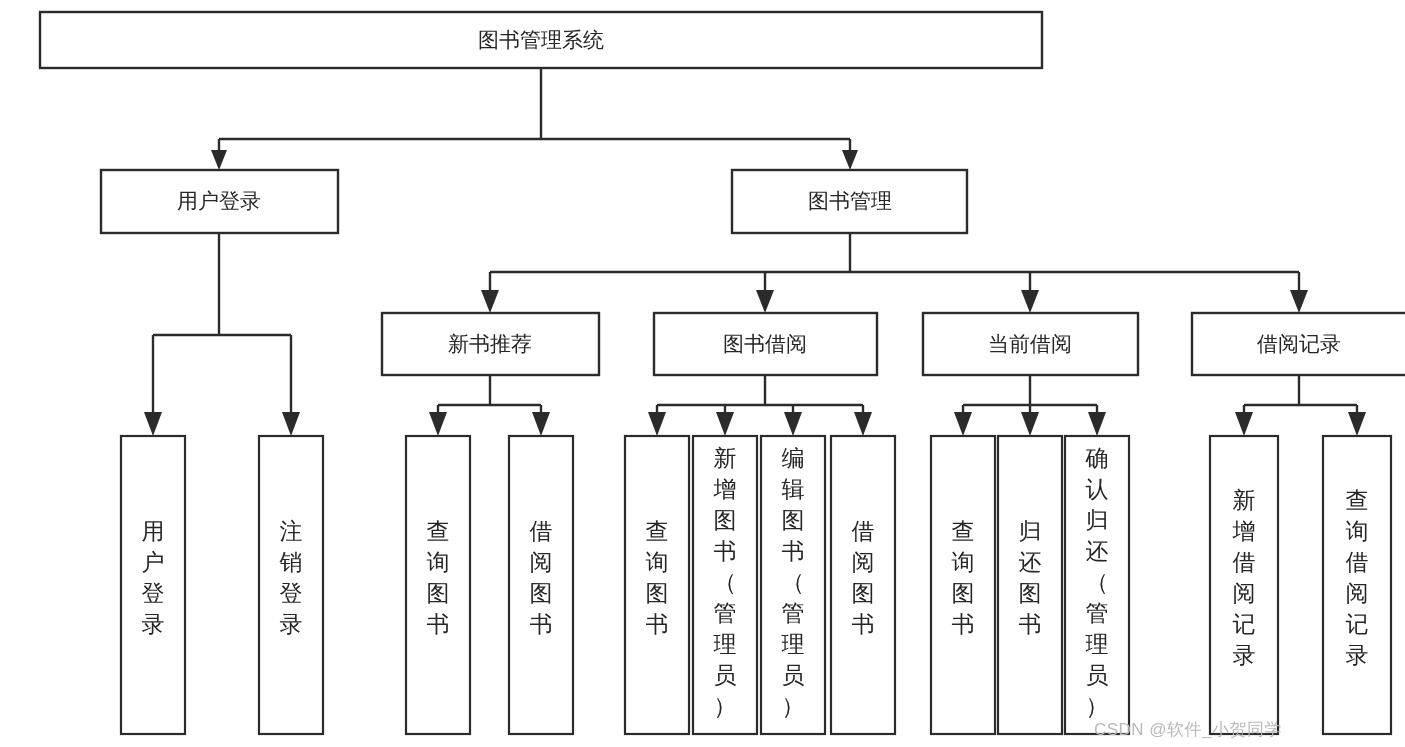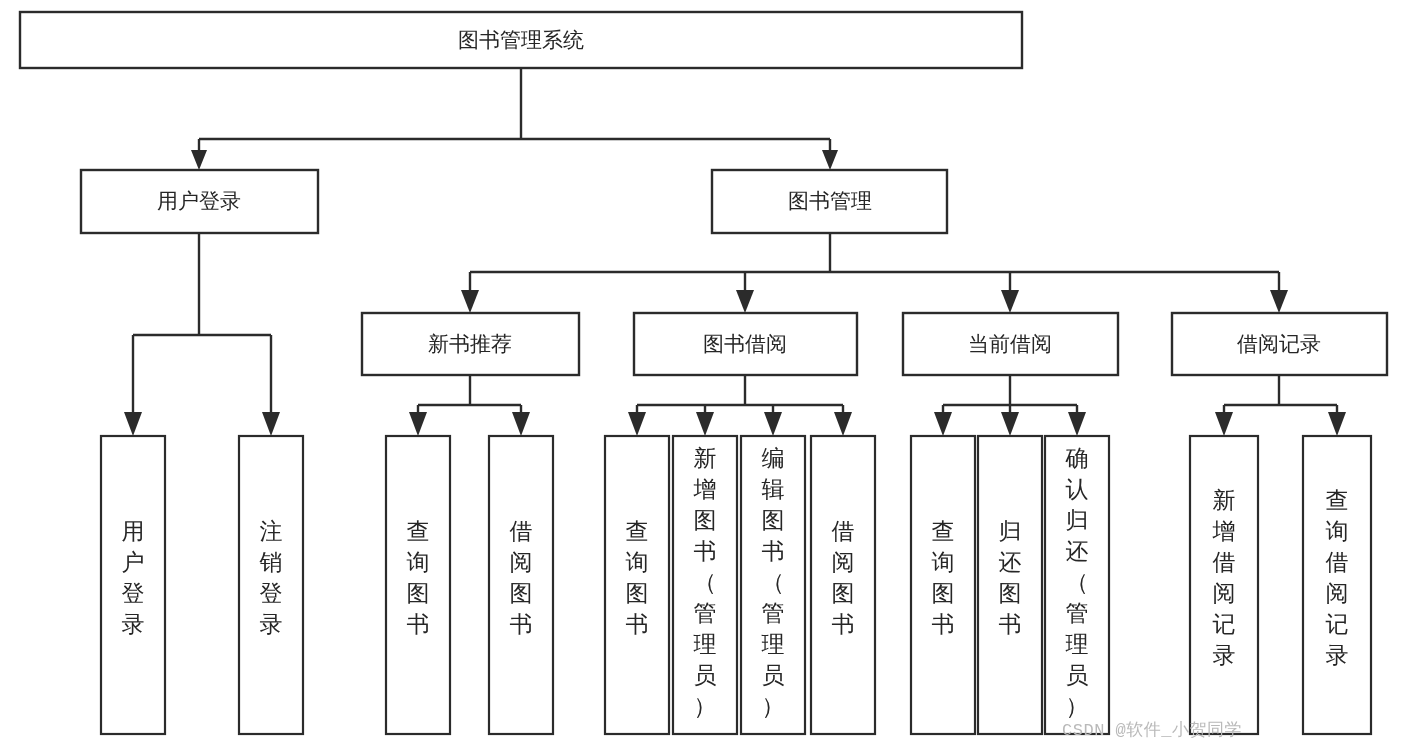"图书管理系统" #diagram-root { padding-left: none -> 20px }
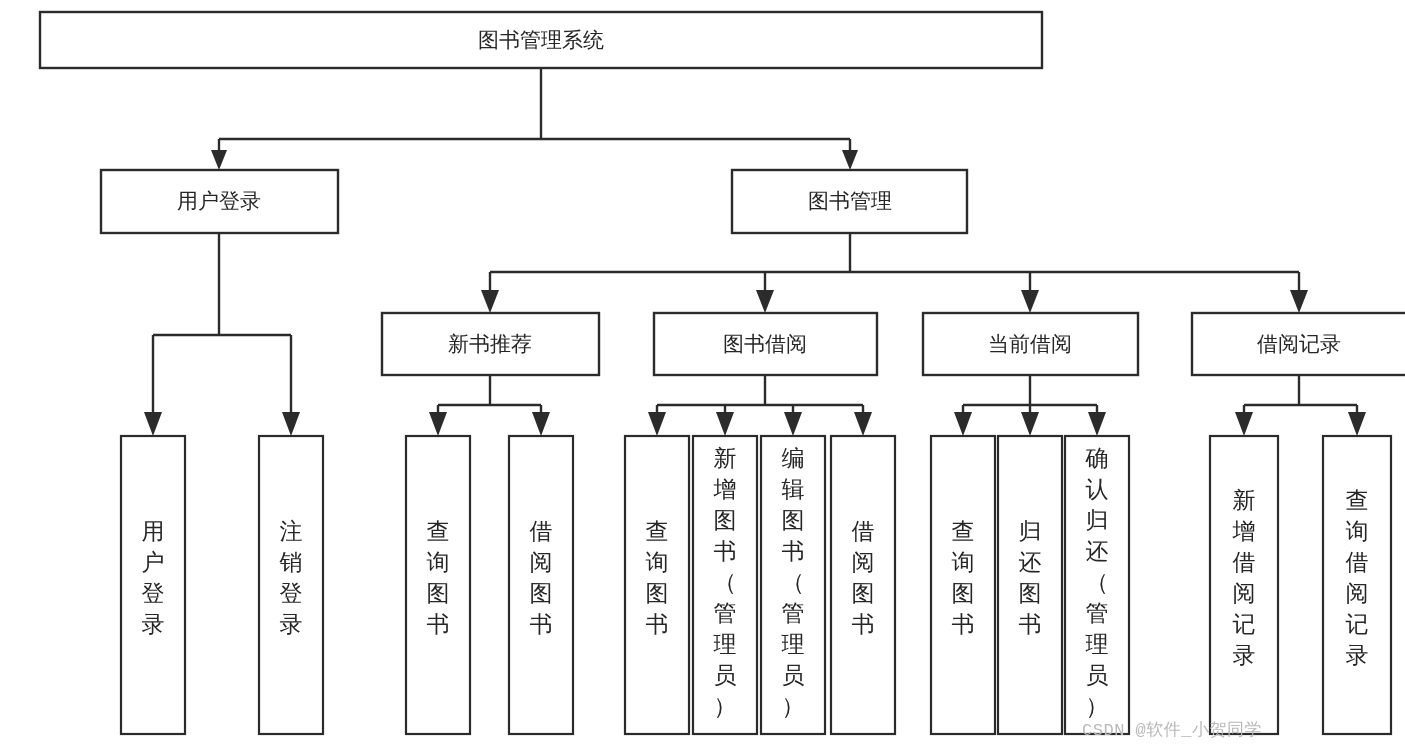"CSDN @软件_小贺同学" .watermark { font-family: Liberation Mono, monospace -> Liberation Sans, sans-serif; right: 24px -> 4px }
